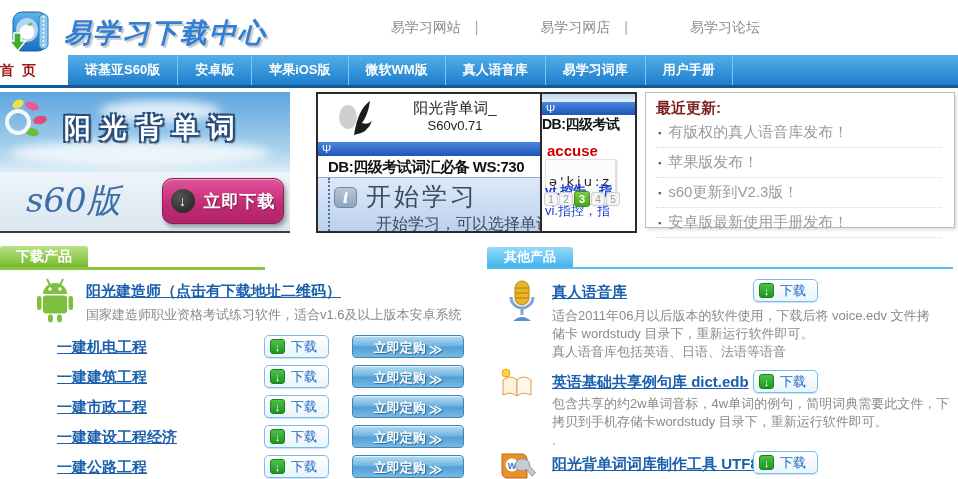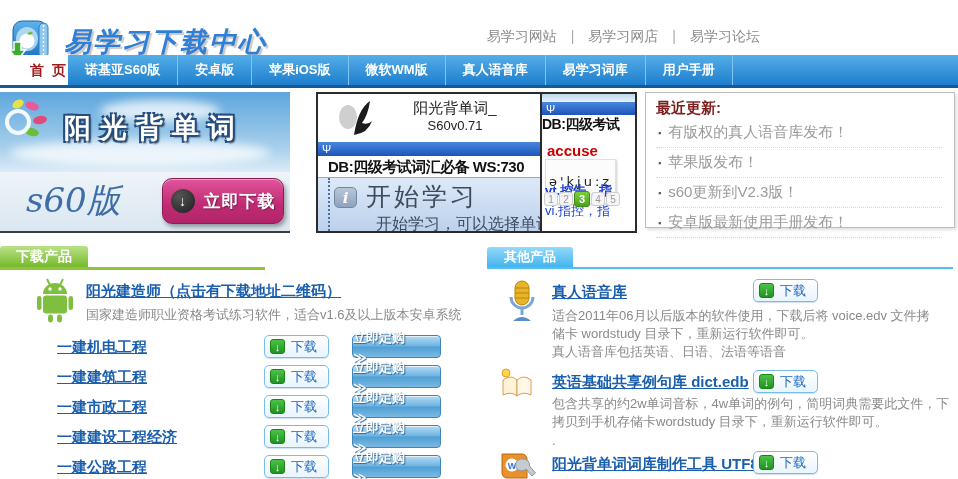"易学习下载中心" .header { top: 12px -> 3px }
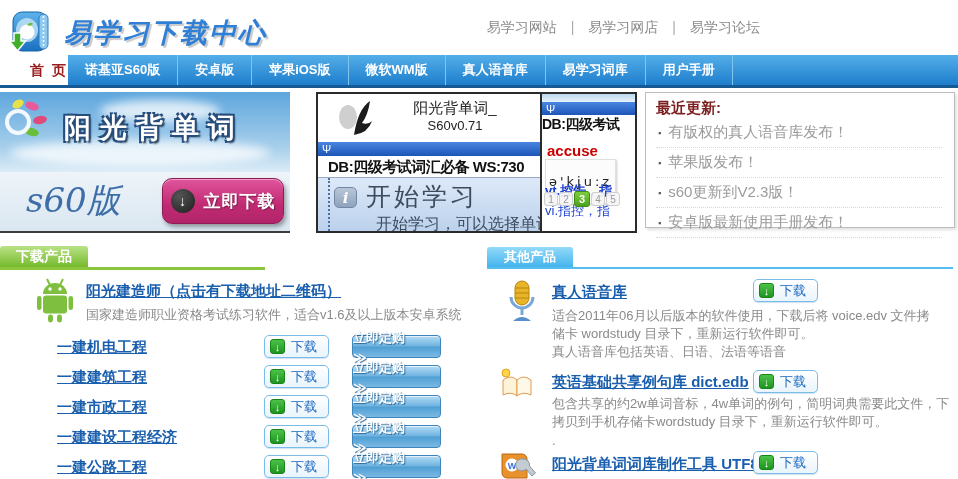"易学习网站" .header-links a { margin-left: none -> 48px }
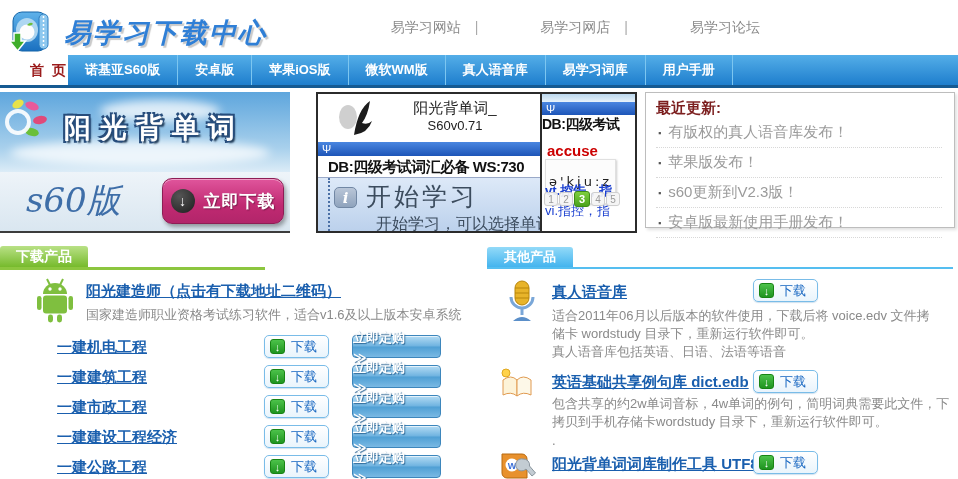"首 页" .nav-home { text-align: right -> left }
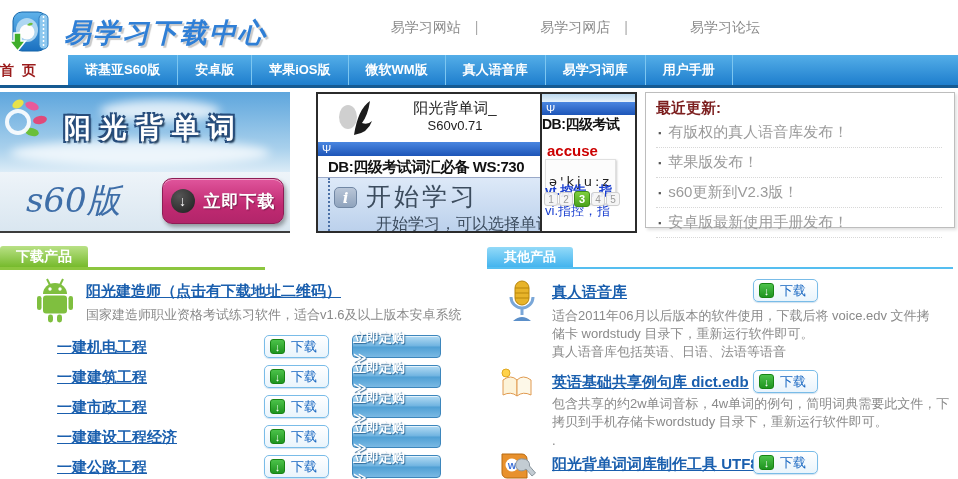"立即定购" .btn-order { align-items: flex-start -> flex-end; flex-direction: column -> none; width: 89px -> 112px }
